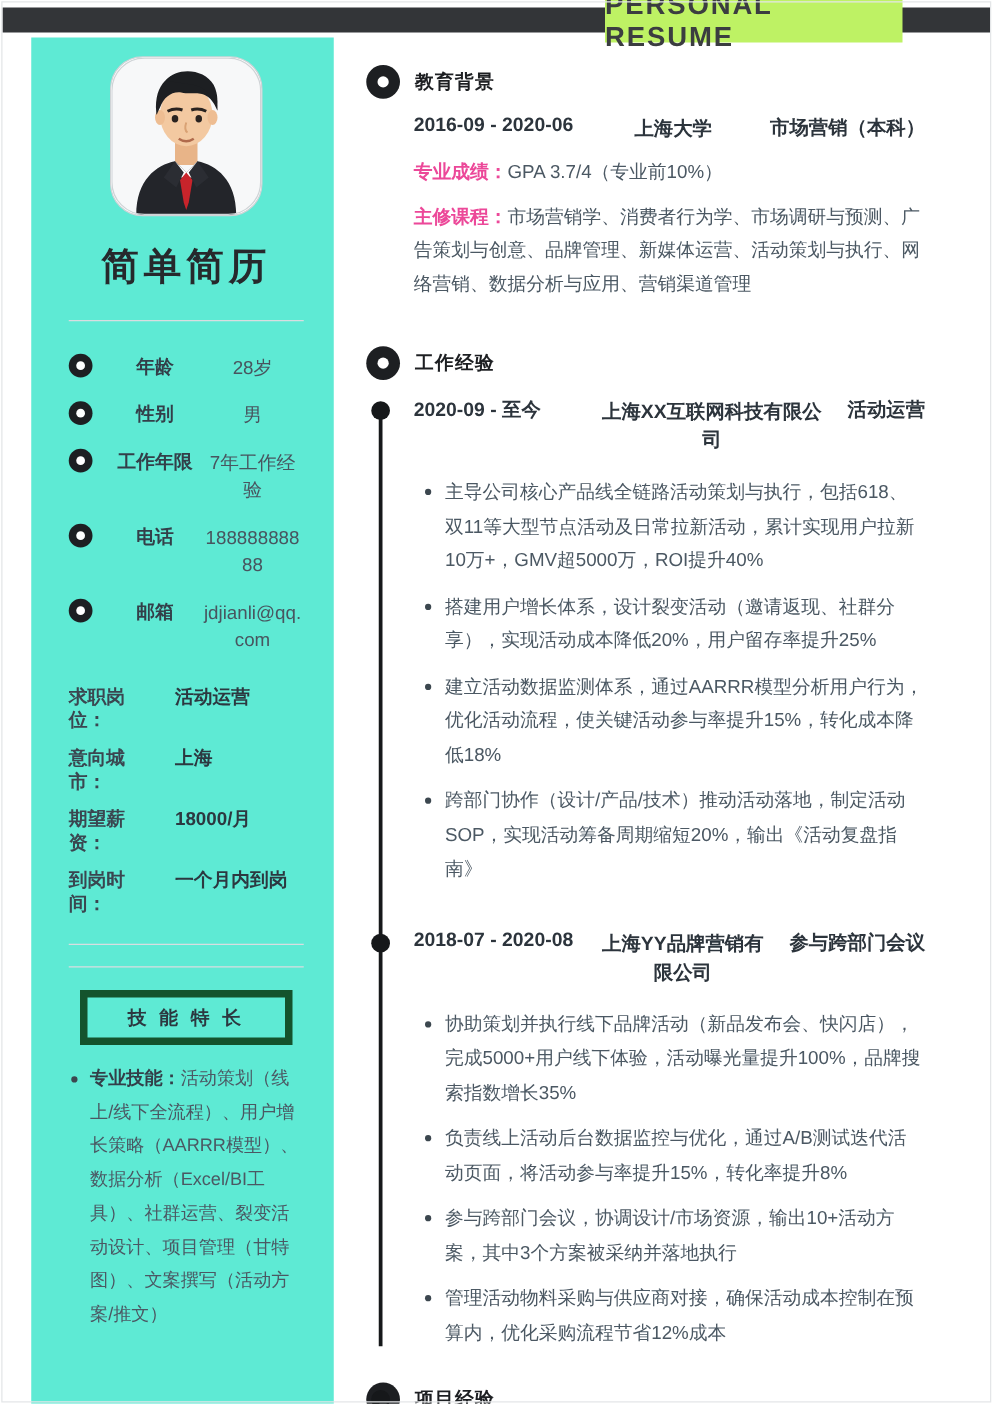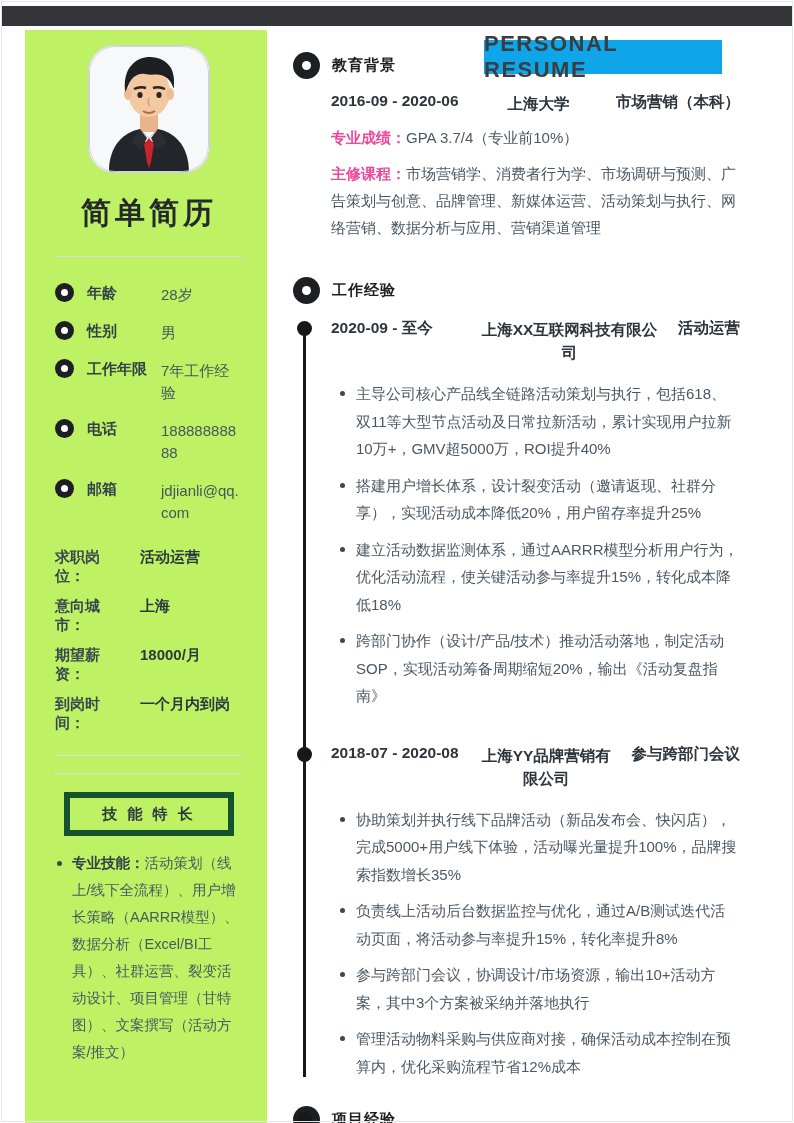"PERSONAL RESUME" .banner { background: #0ea5e9 -> #bef264; margin-top: 40px -> none }
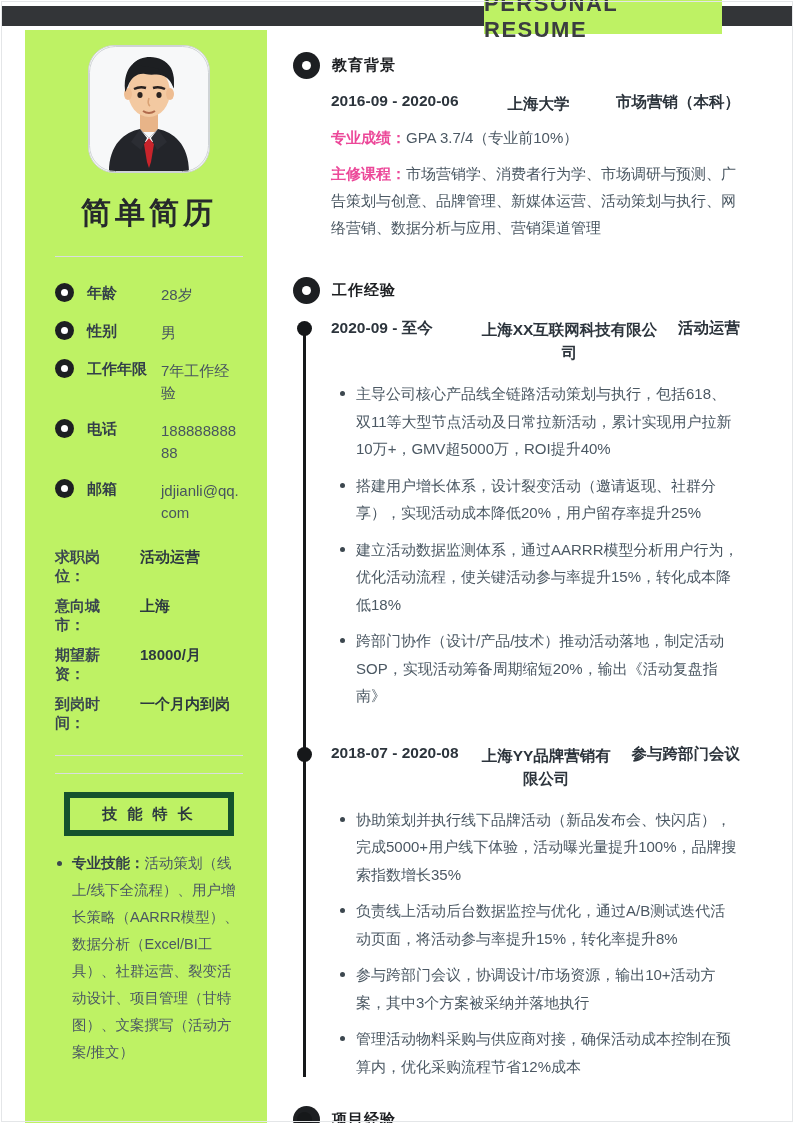"简单简历" .sidebar { background: #bef264 -> #5eead4 }
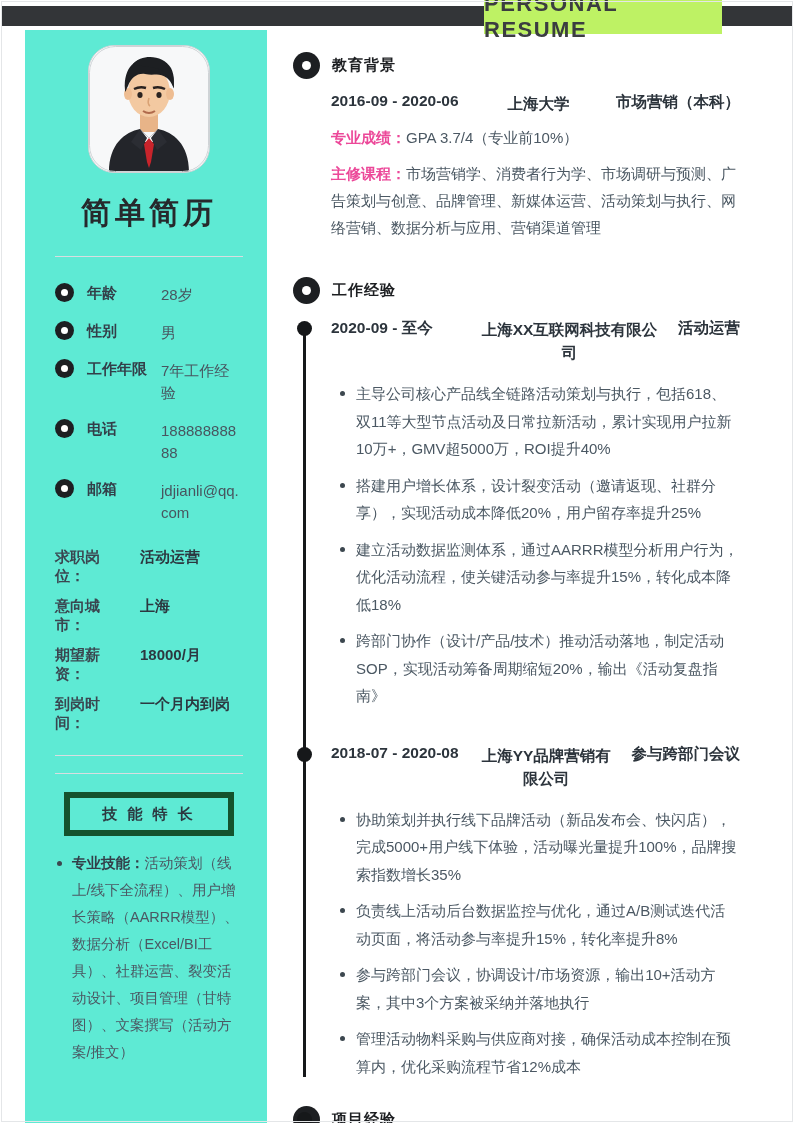"年龄" .info-row { text-align: none -> center }
